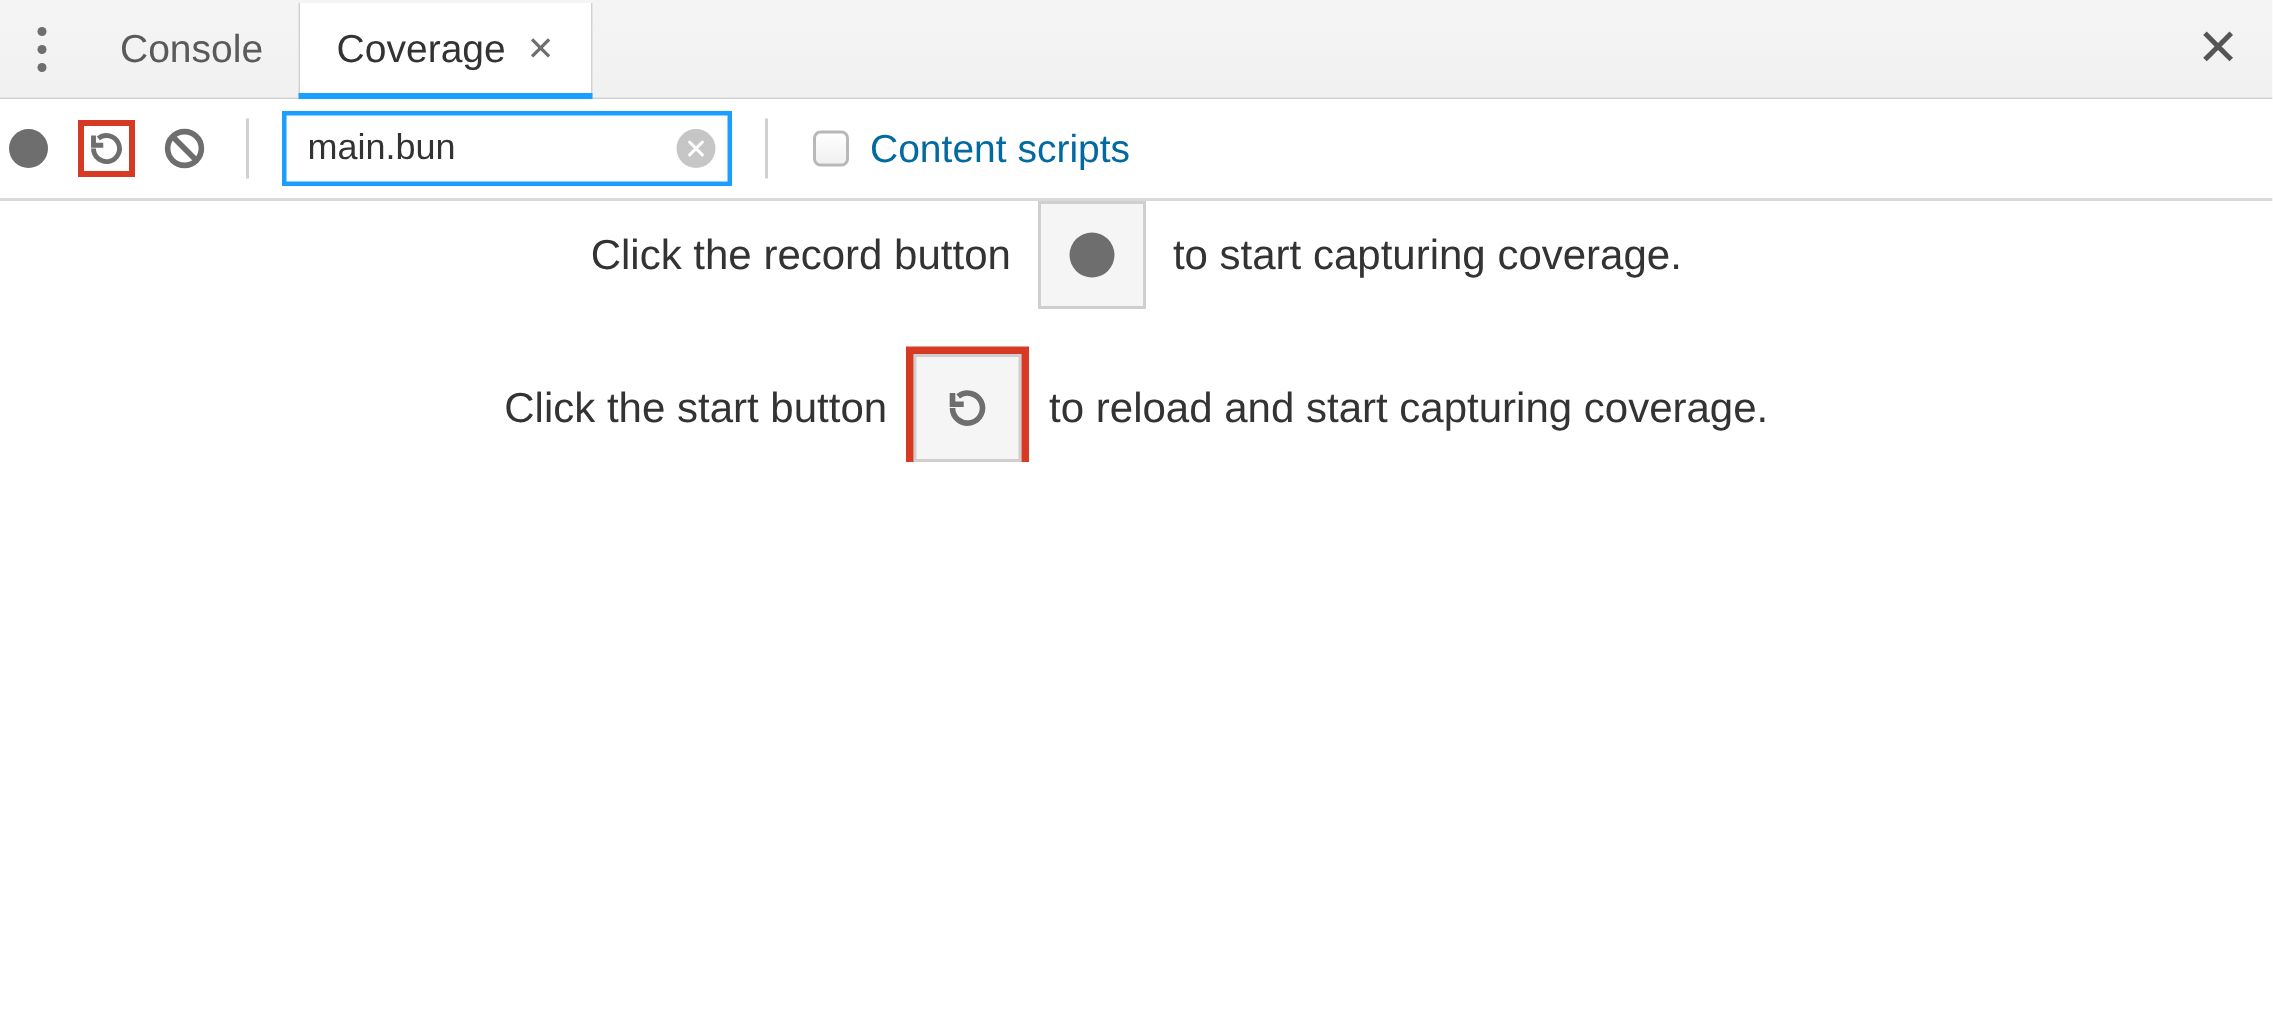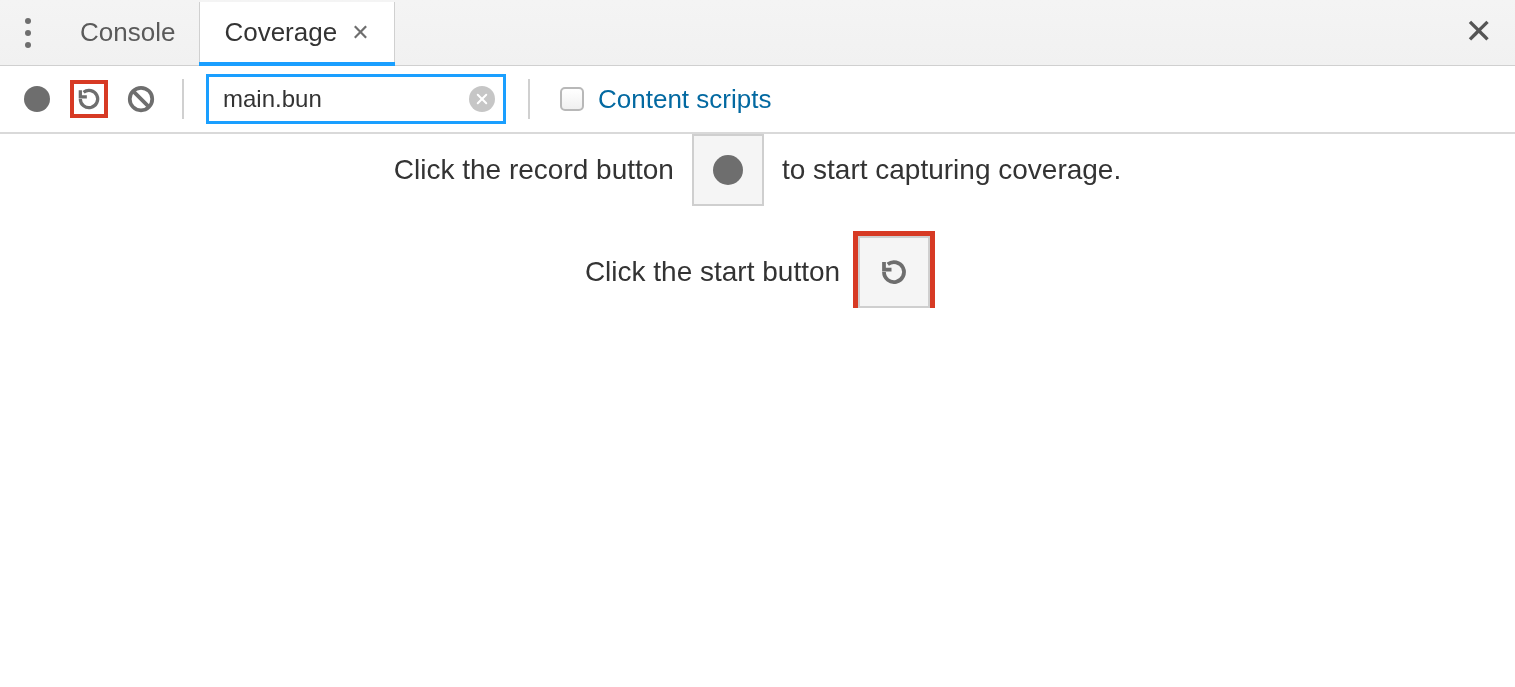"main.bun" .toolbar { padding-left: 18px -> none }
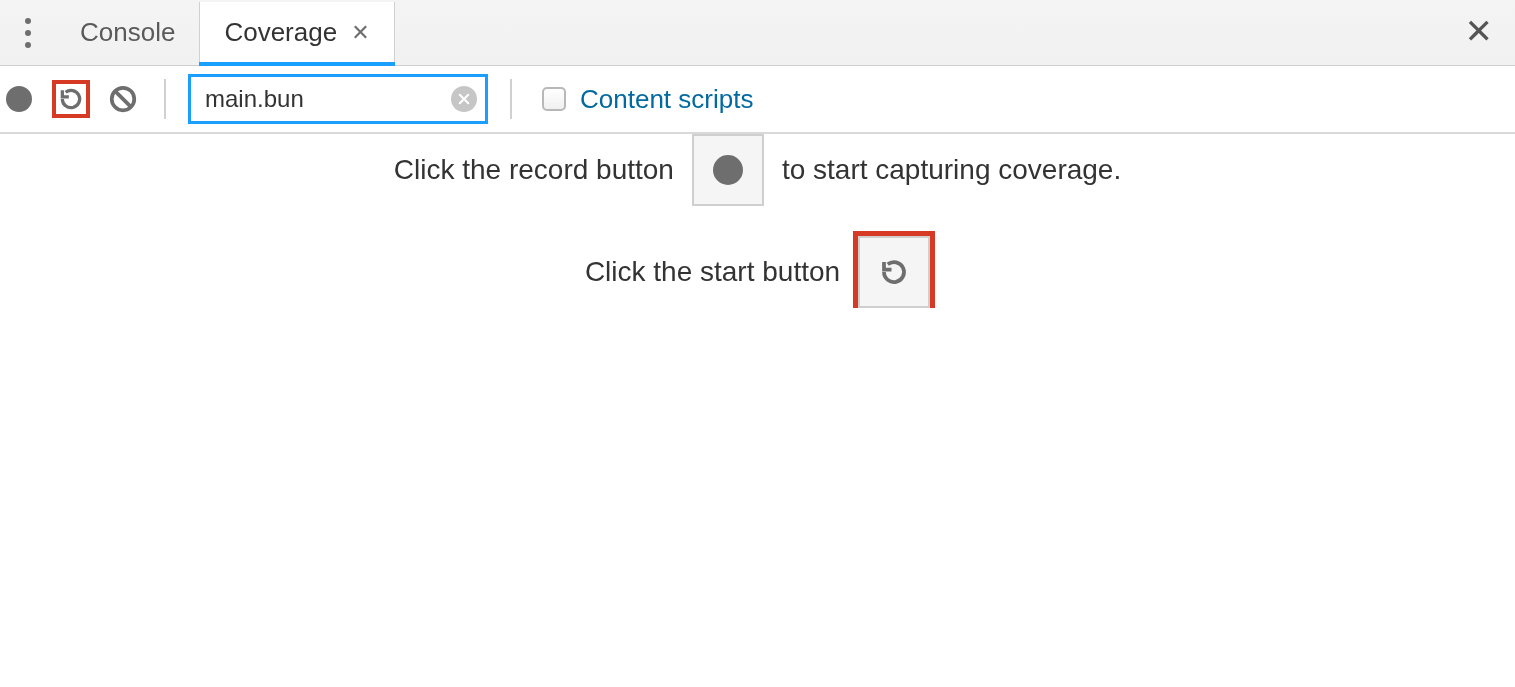"to reload and start capturing" span { html: none -> <span>to reload and start capturing coverage.</span> }
